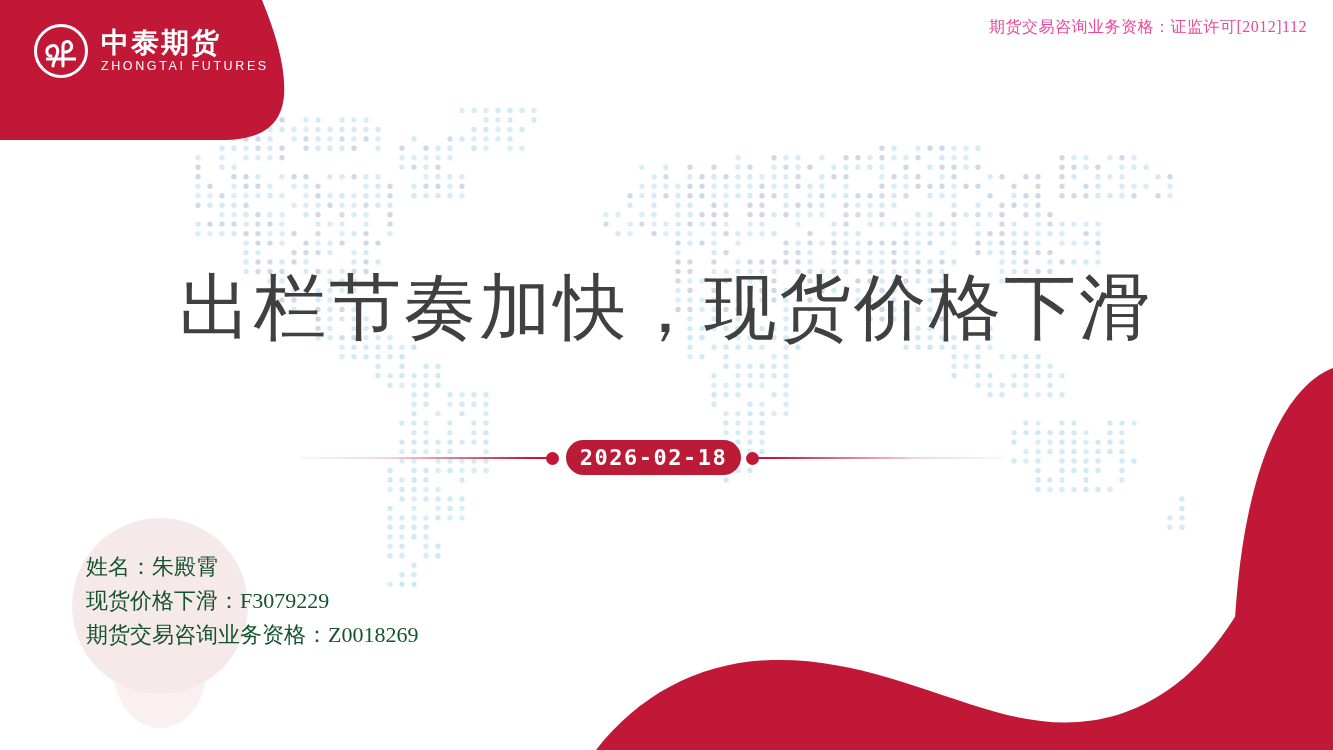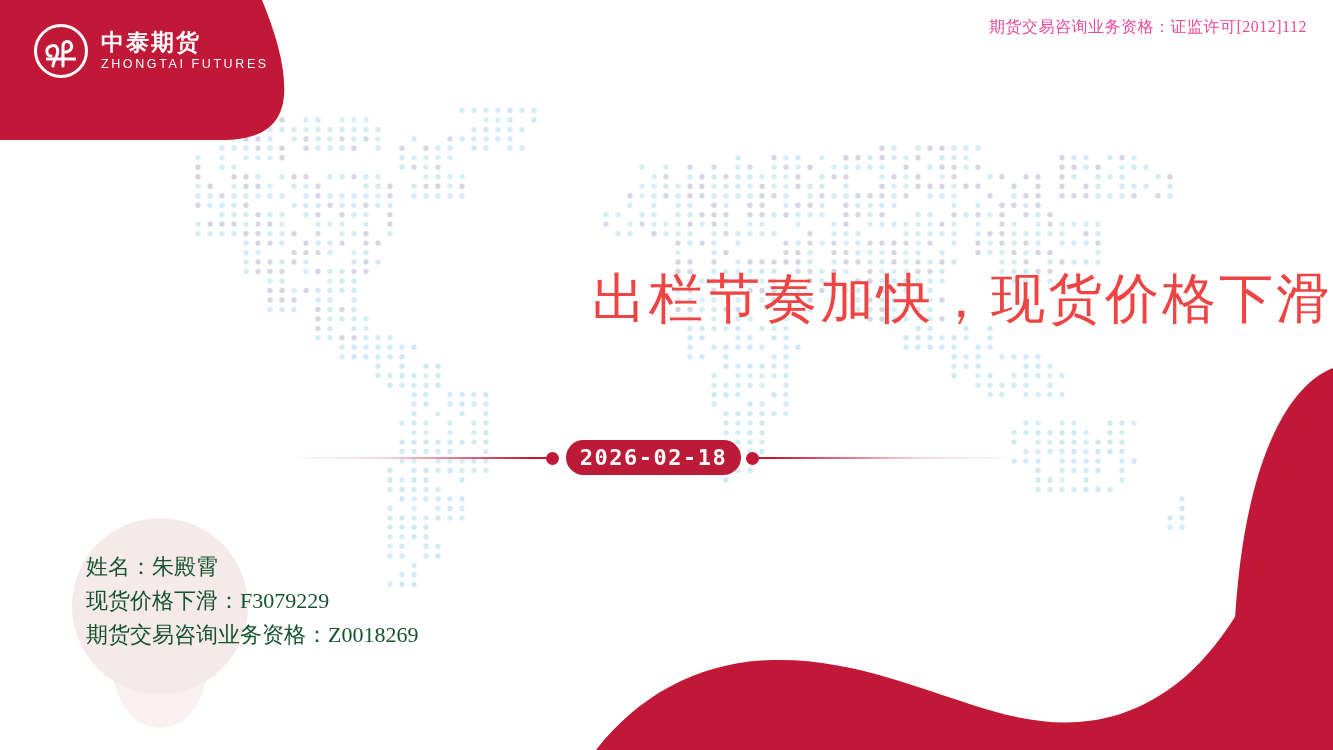"中泰期货" .logo-cn { font-size: 23px -> 28px }
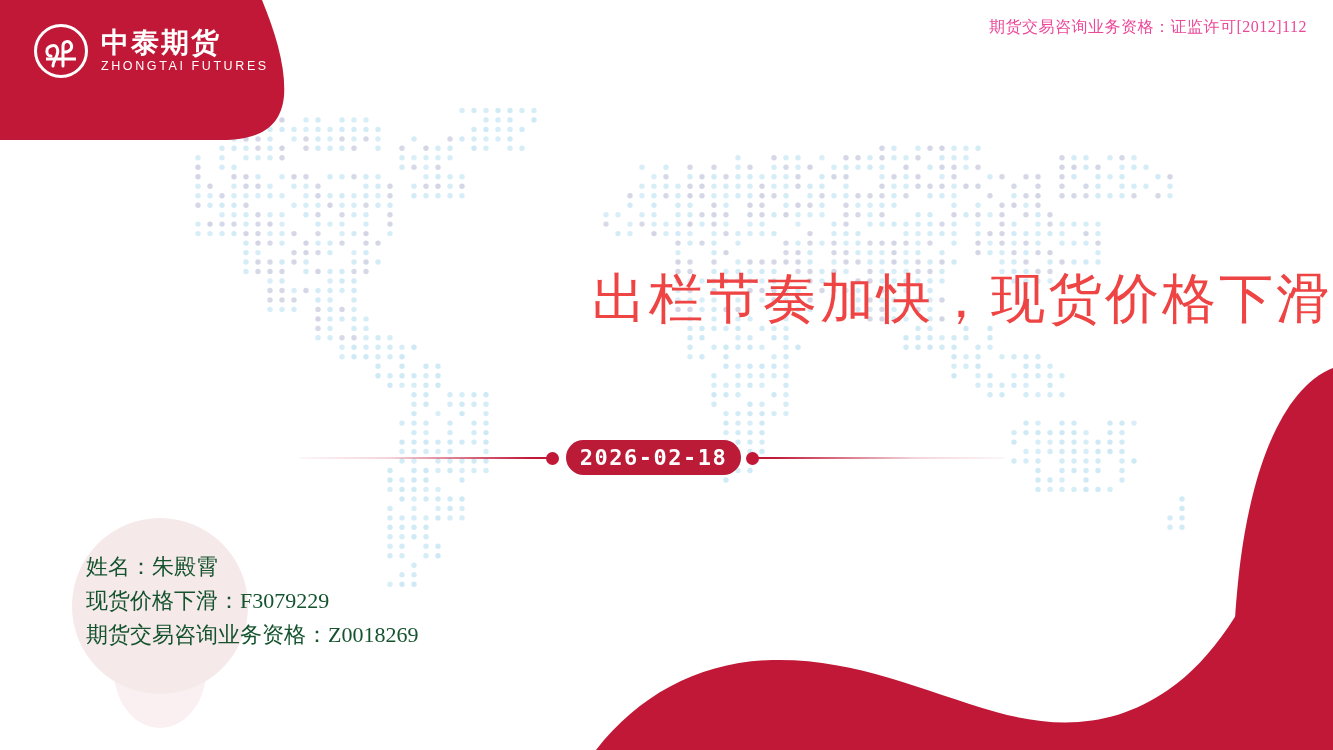"出栏节奏加快，现货价格下滑" .main-title { color: #ef4444 -> #404040; font-size: 54px -> 72px; text-align: right -> center }
